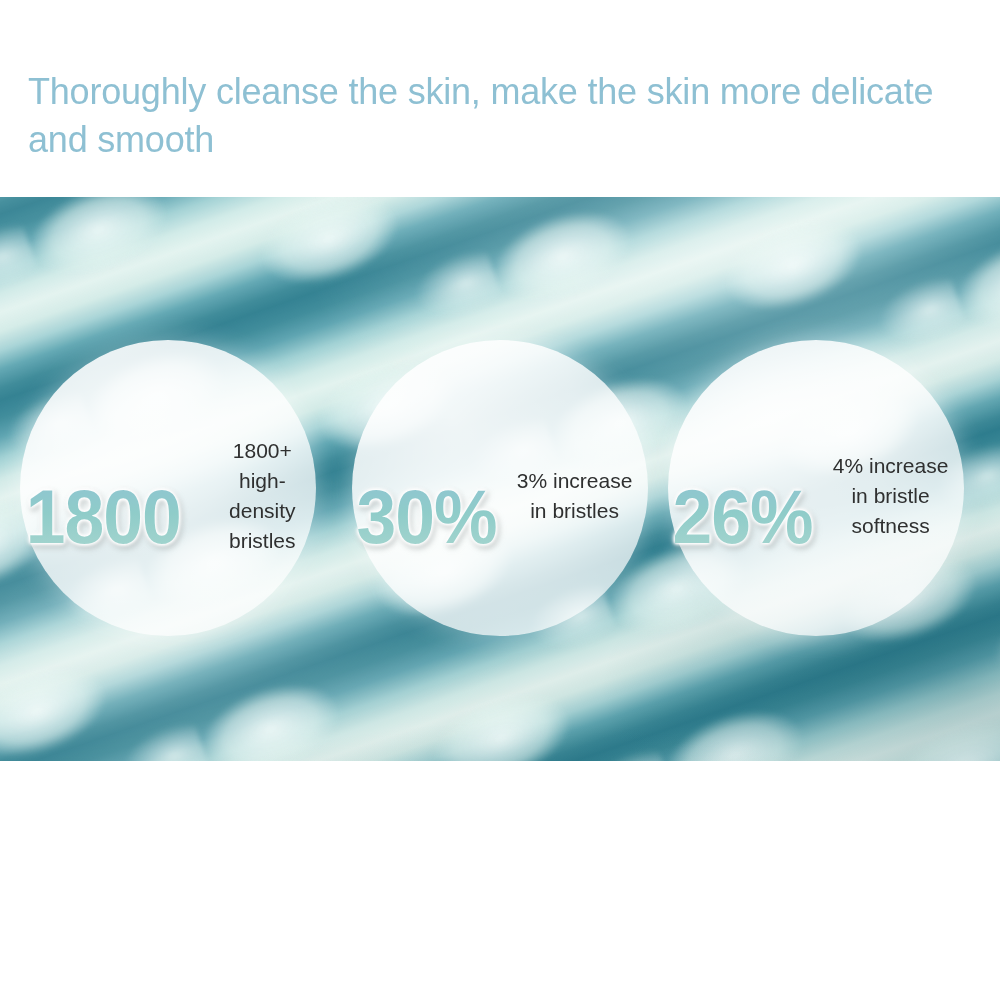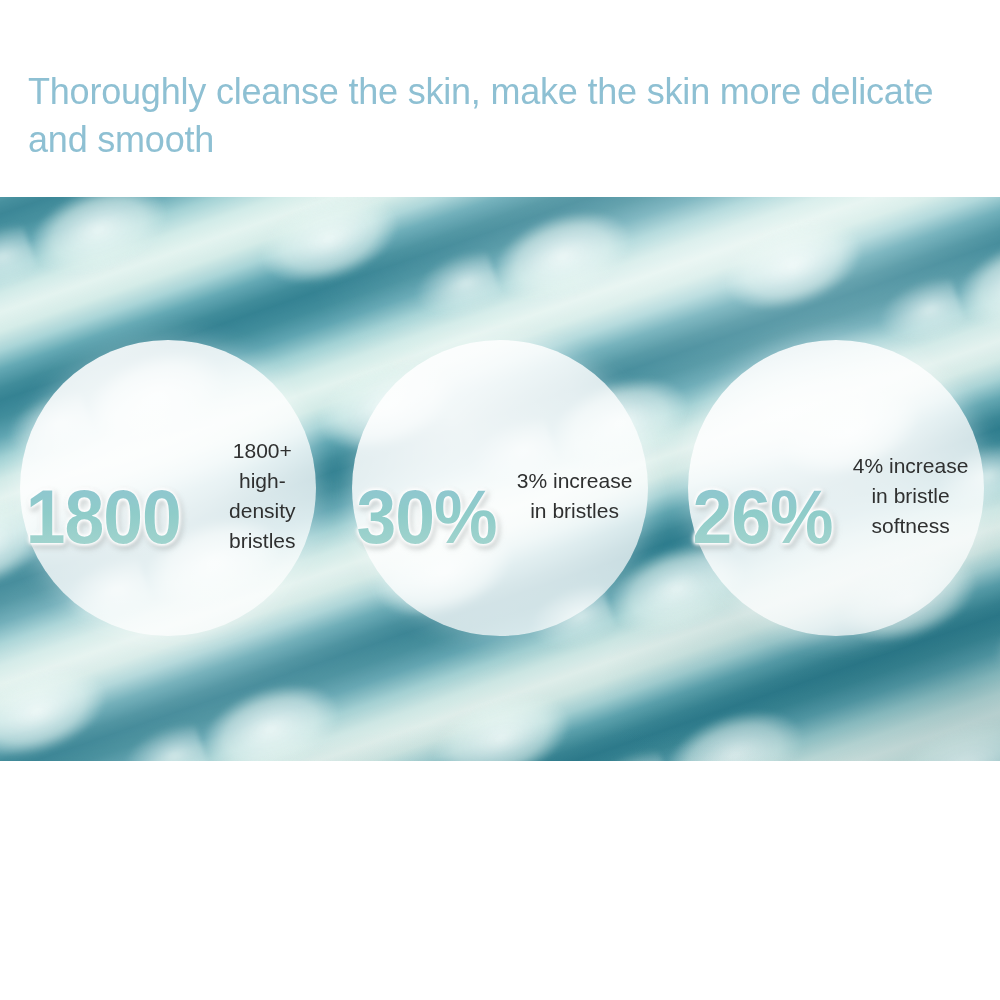"26%" .stat-3 { left: 688px -> 668px }
